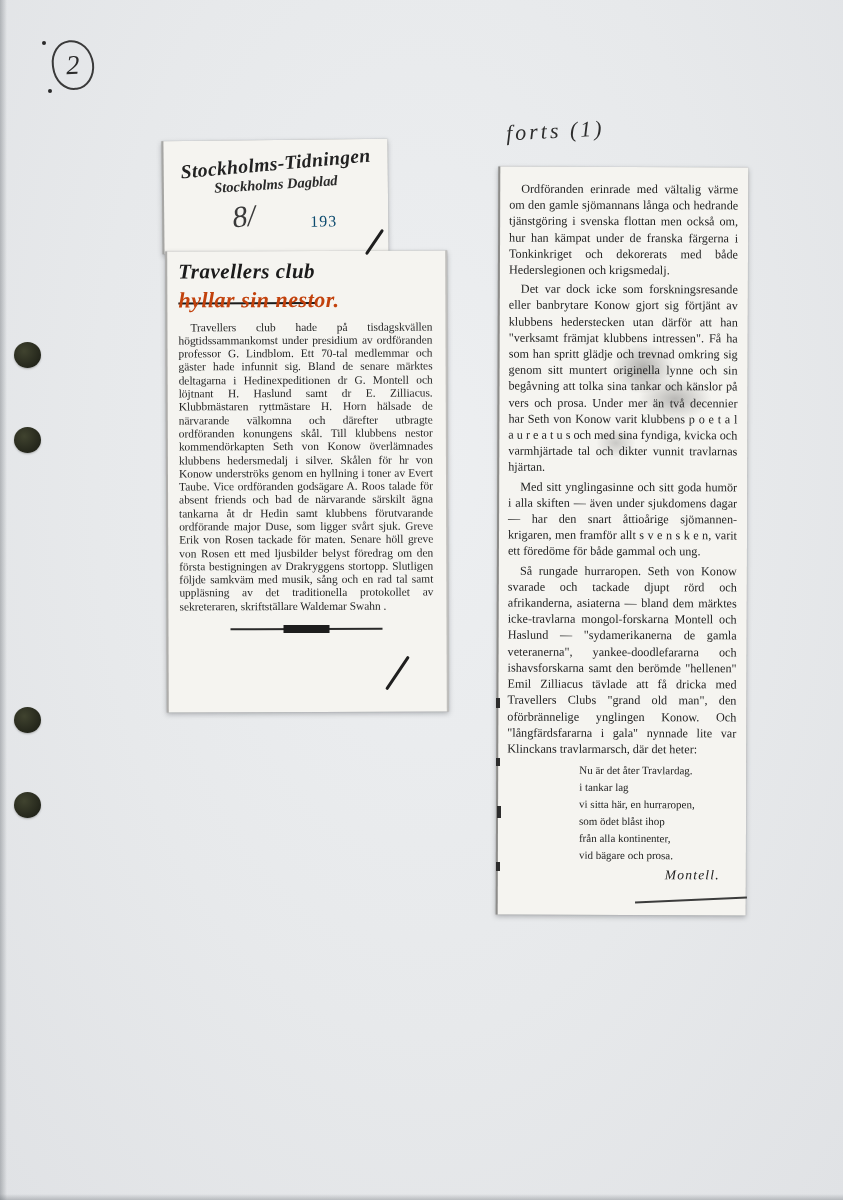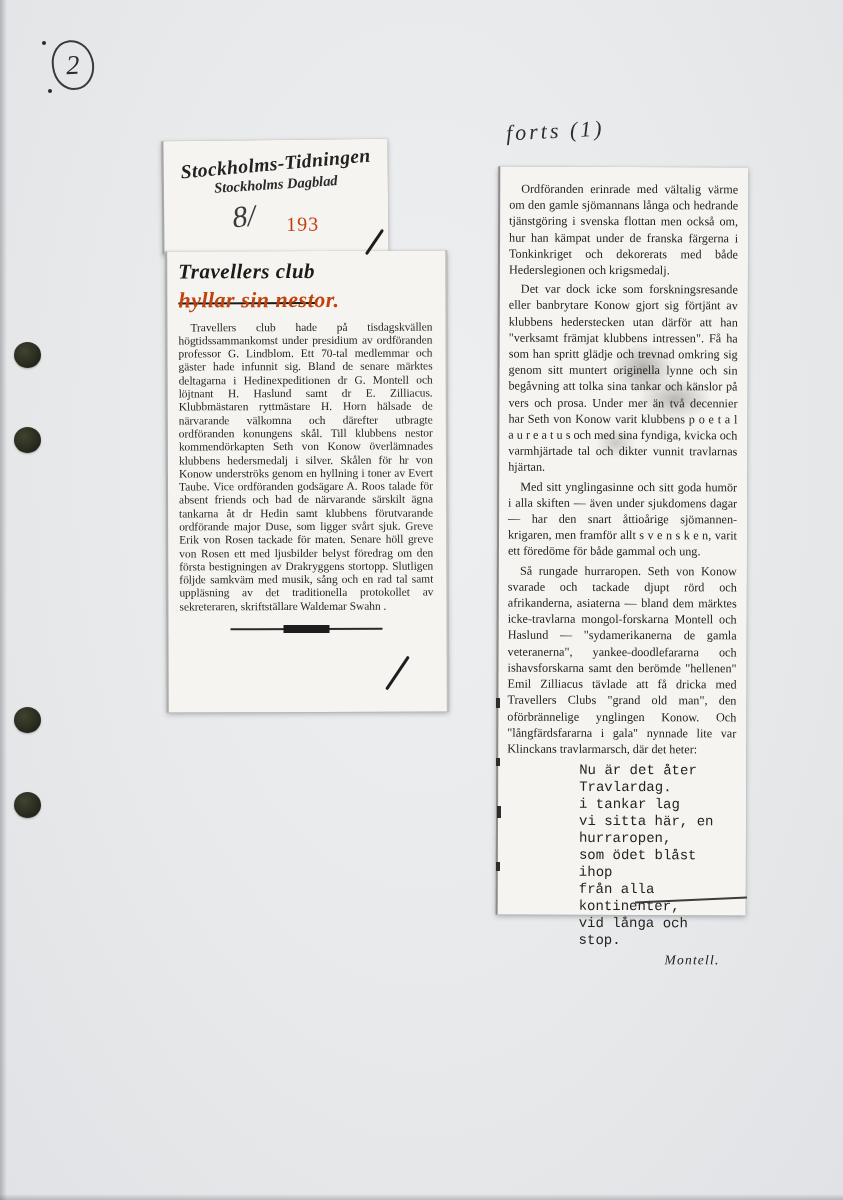"193" .date-print { color: #c2410c -> #0c4a6e; font-size: 20px -> 16px; left: 122px -> 146px }
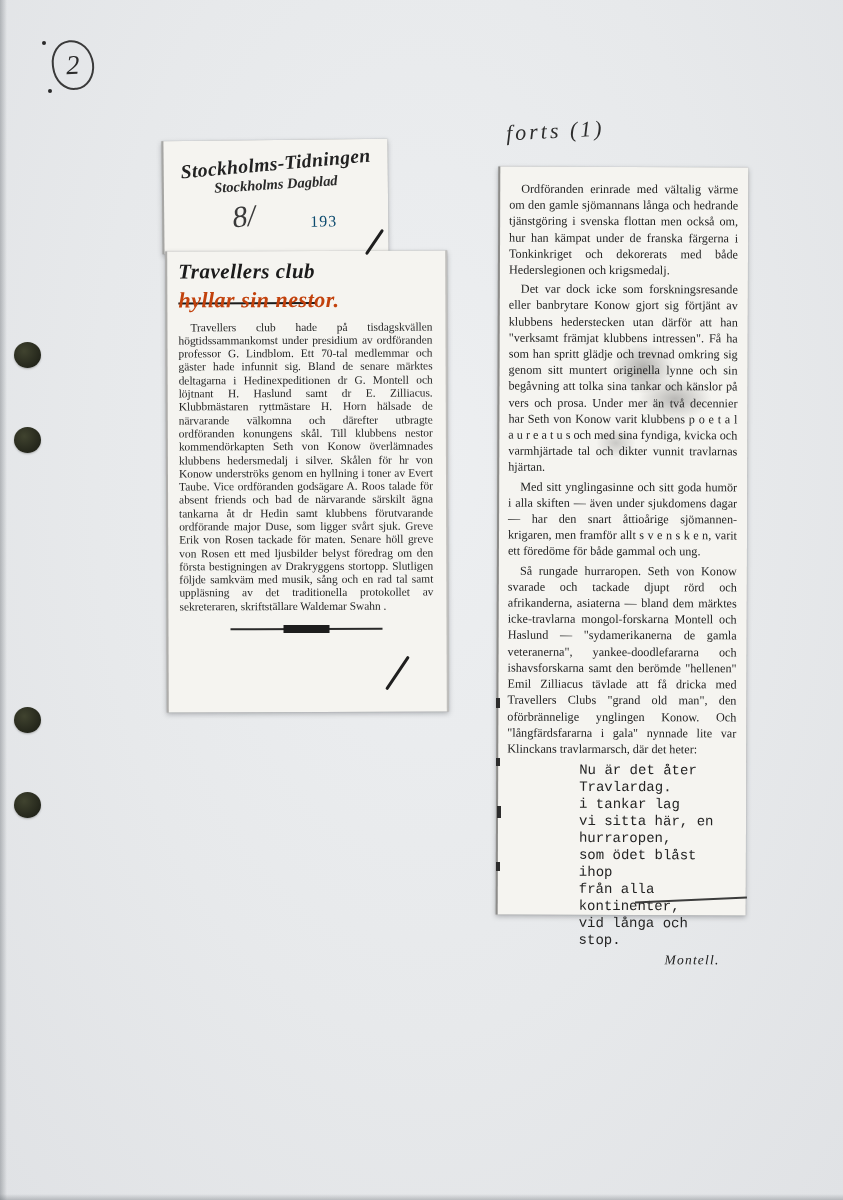"Nu är det åter Travlardag." .poem div { font-family: Liberation Mono, monospace -> none; font-size: 14px -> 11px }
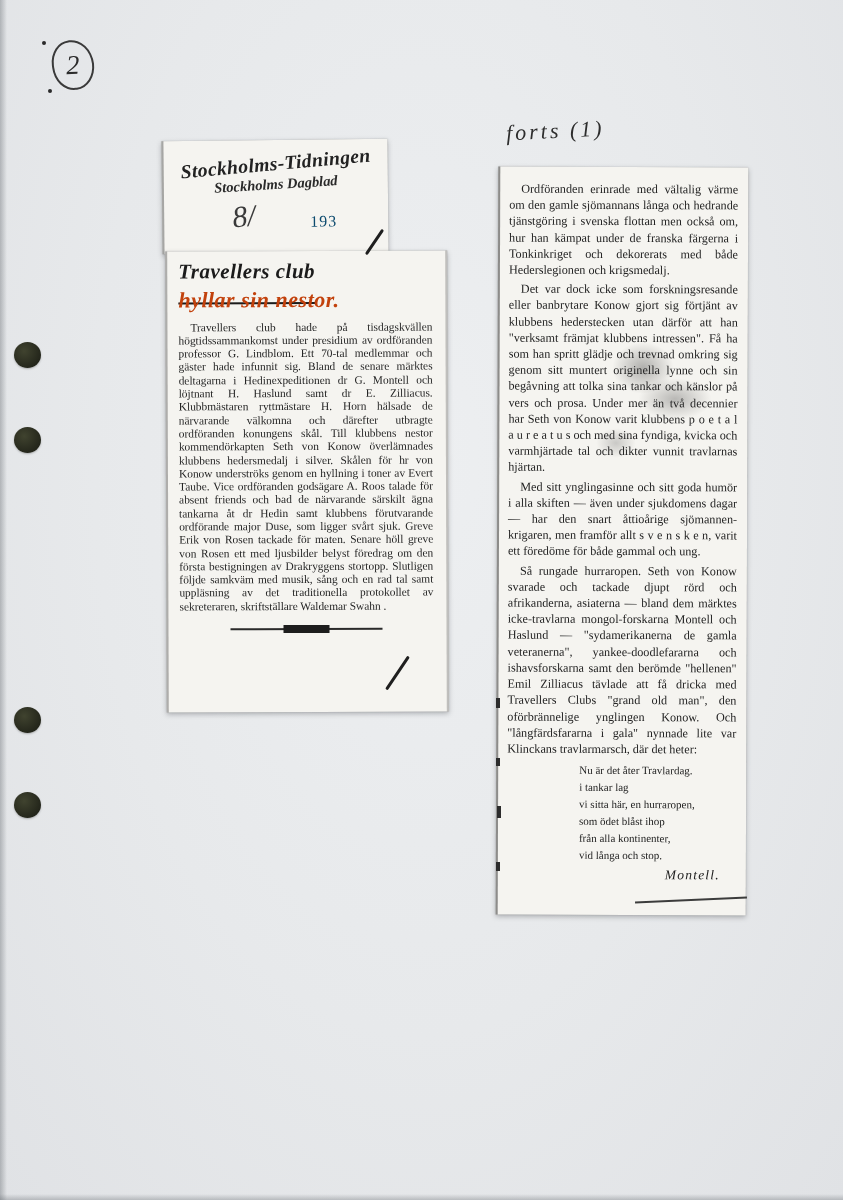"vid långa och stop." div { text: långa och stop -> bägare och prosa }
